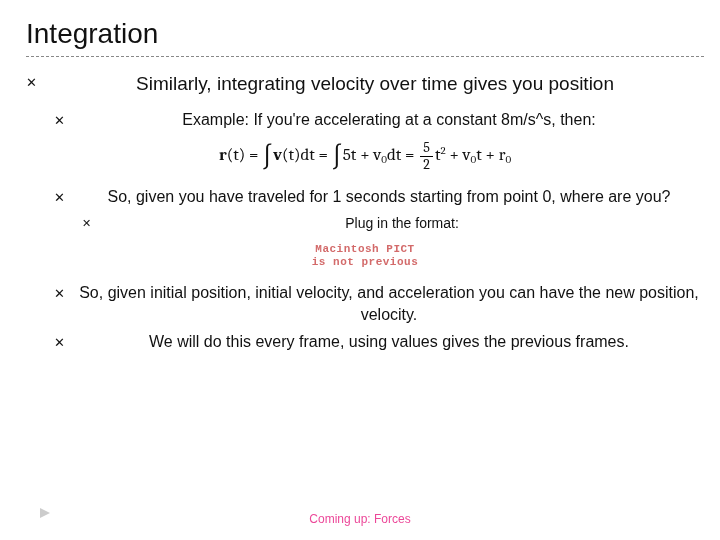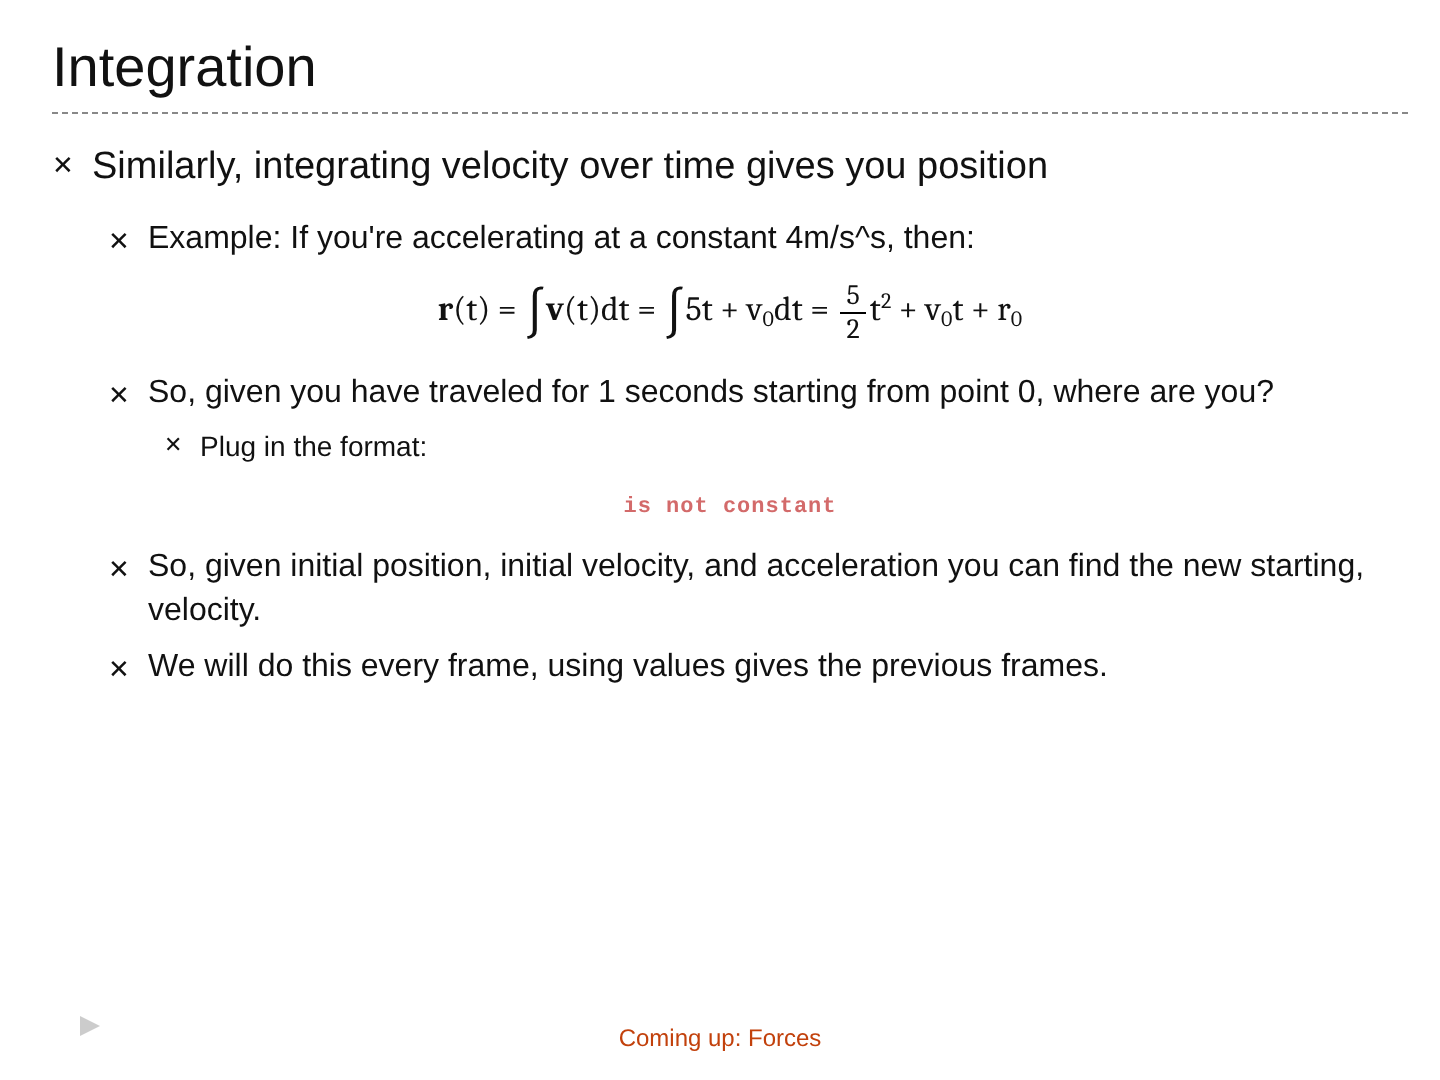"Similarly, integrating velocity over" .txt { text-align: none -> center }
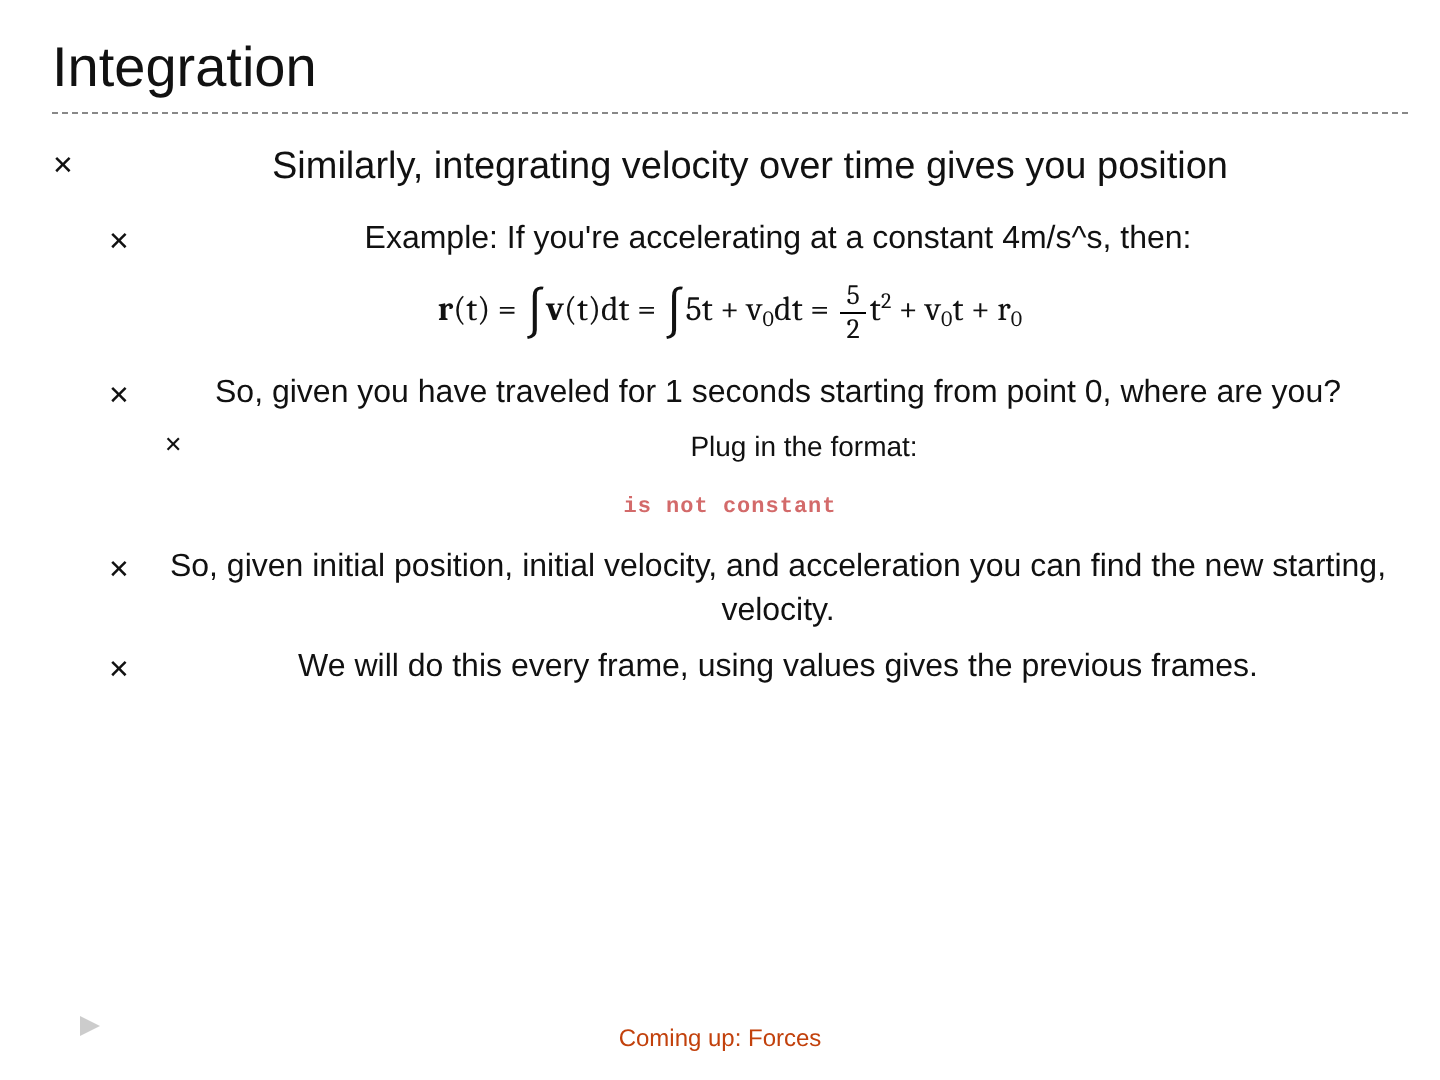"Example: If you're accelerating at" div.txt { text: 4m/s -> 8m/s }
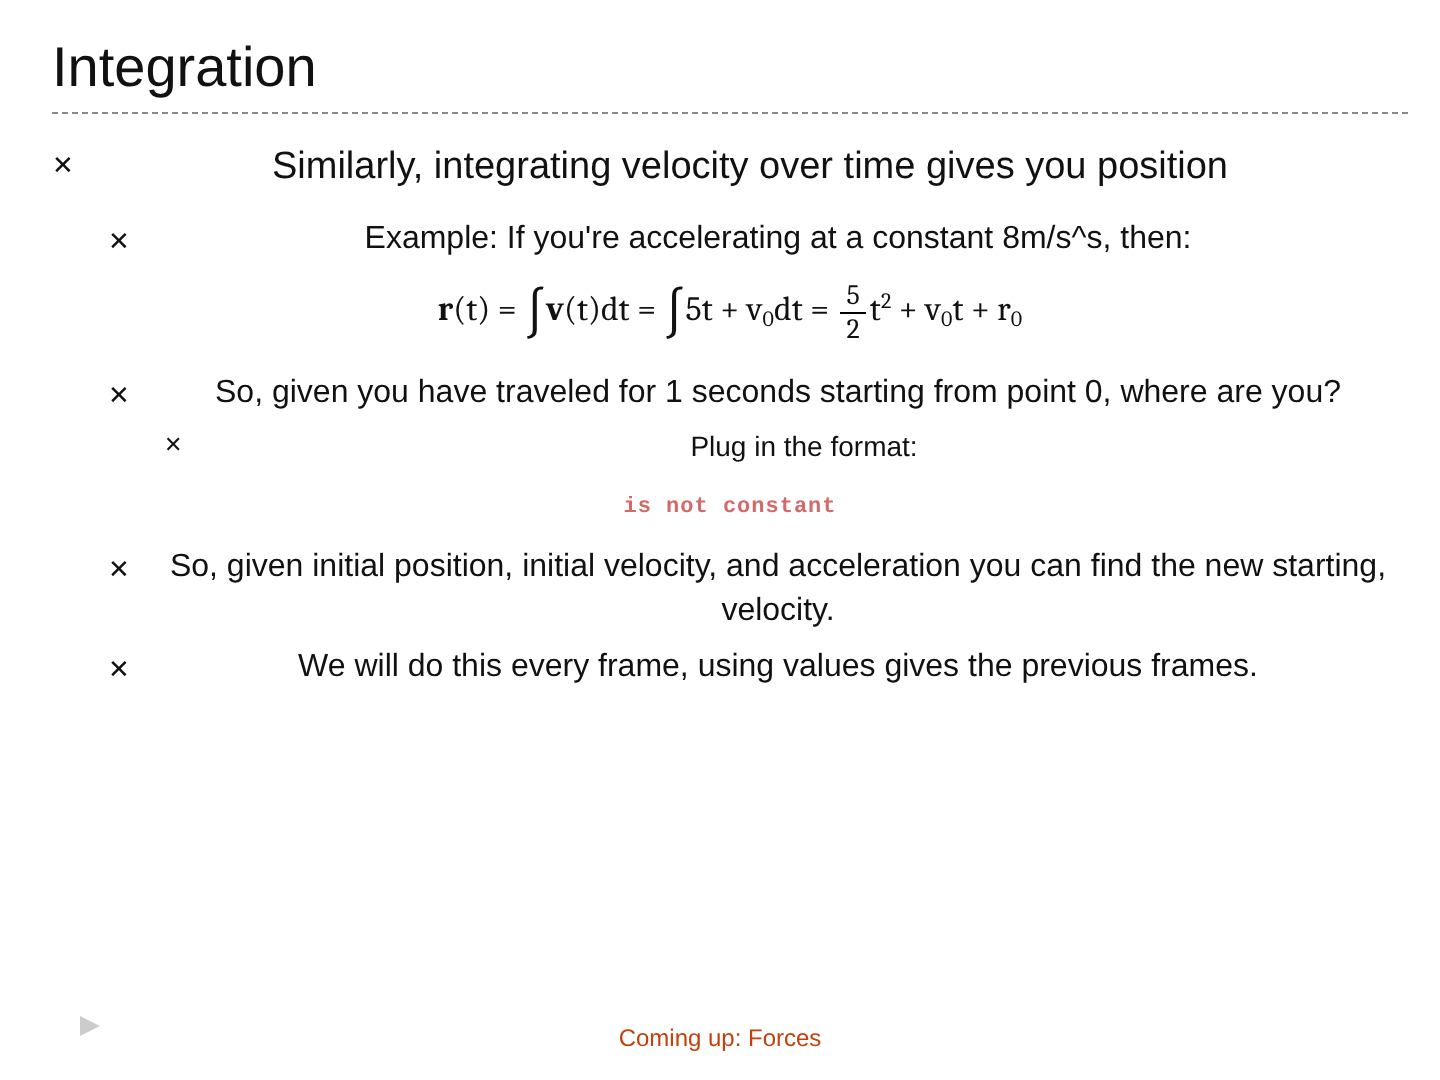"Macintosh PICT" div { html: none -> <div>Macintosh PICT</div> }
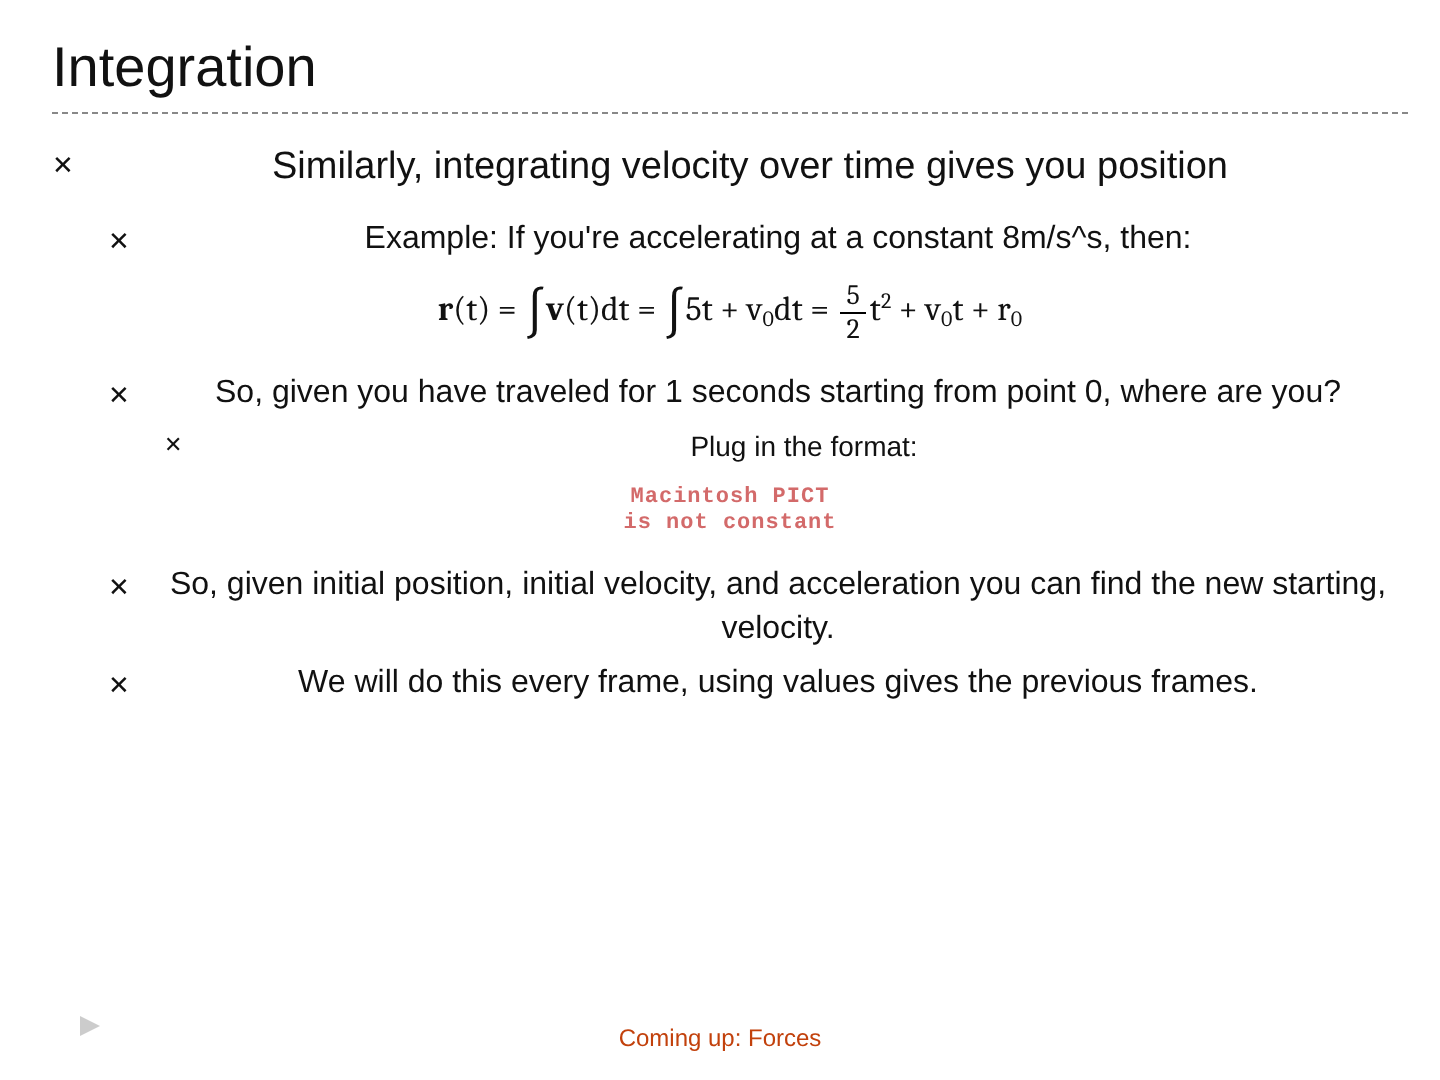"is not constant" div { text: constant -> previous }
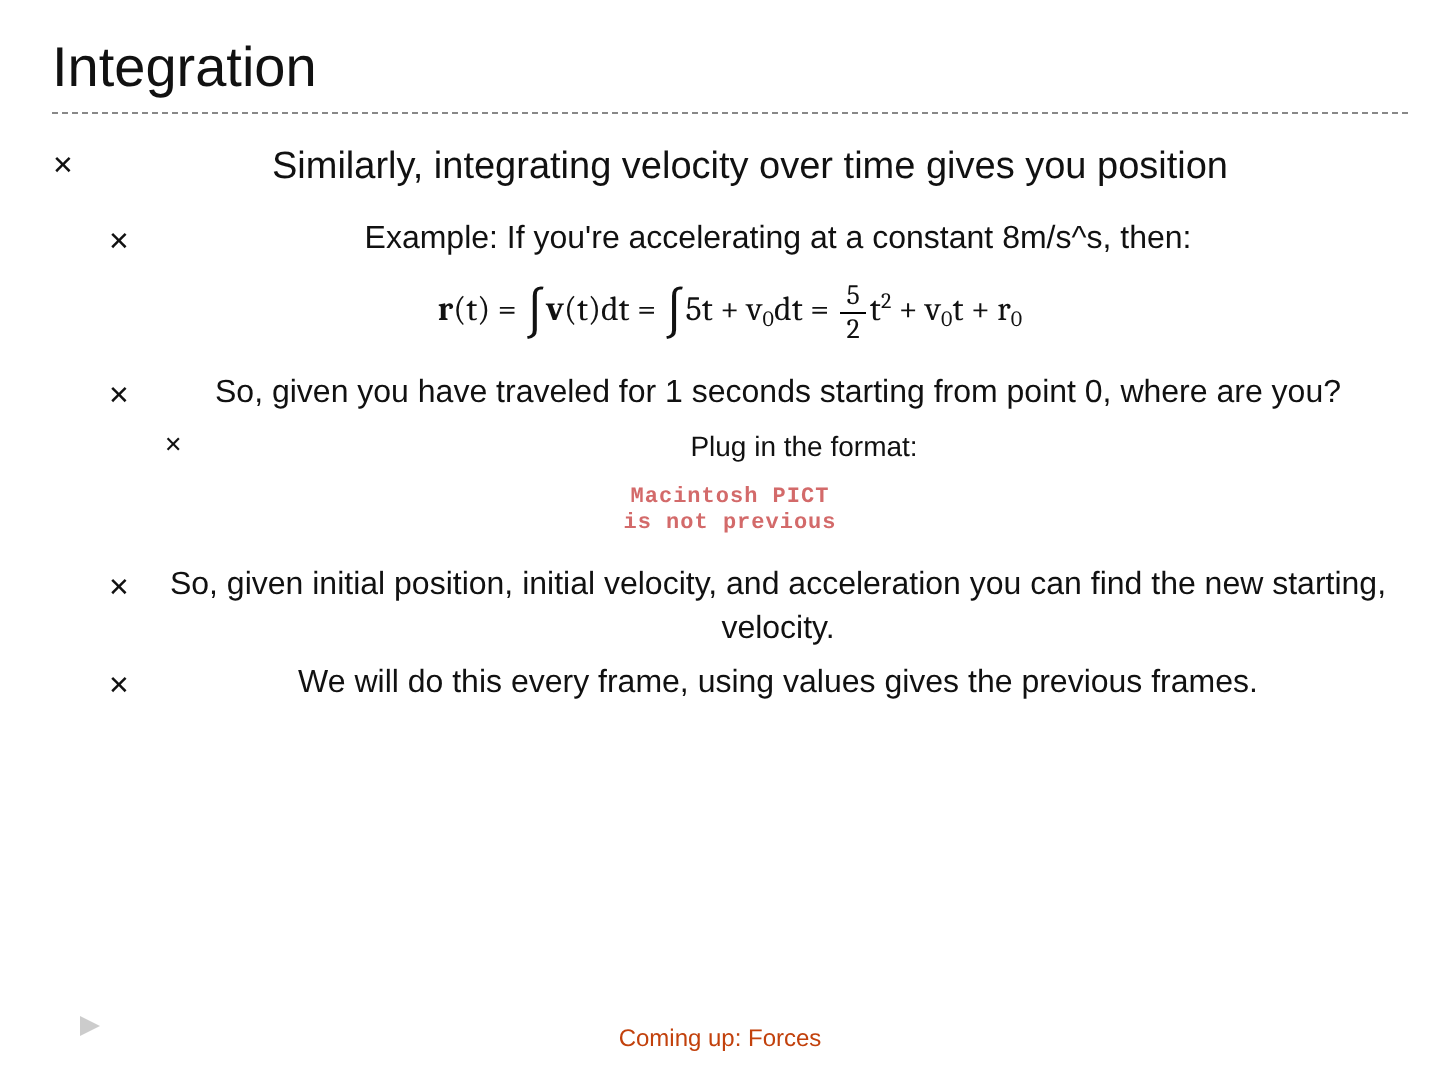"So, given initial position, initial" div.txt { text: find the new starting -> have the new position }
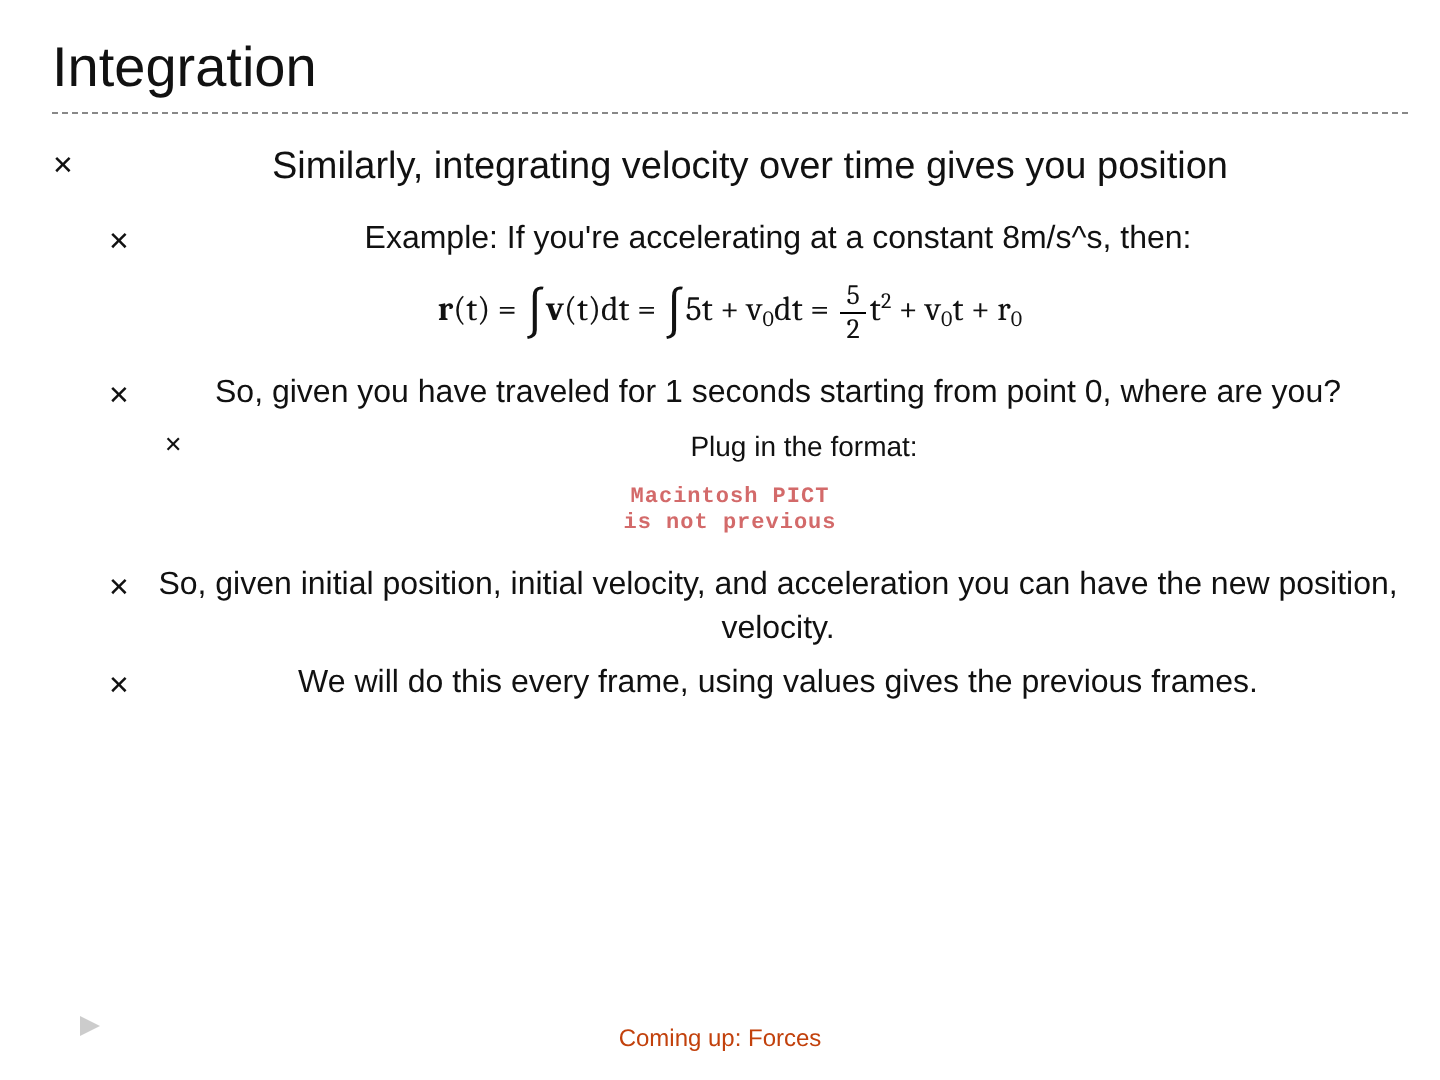"Coming up: Forces" .footer { color: #c2410c -> #ec4899 }
